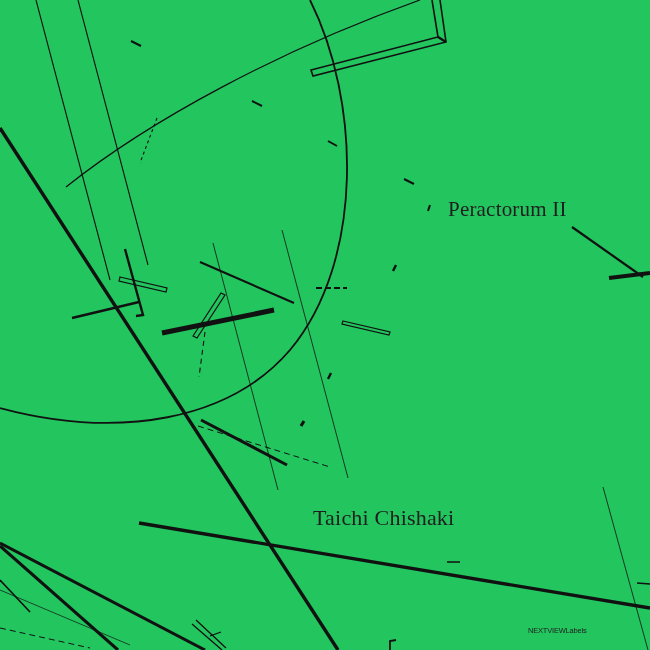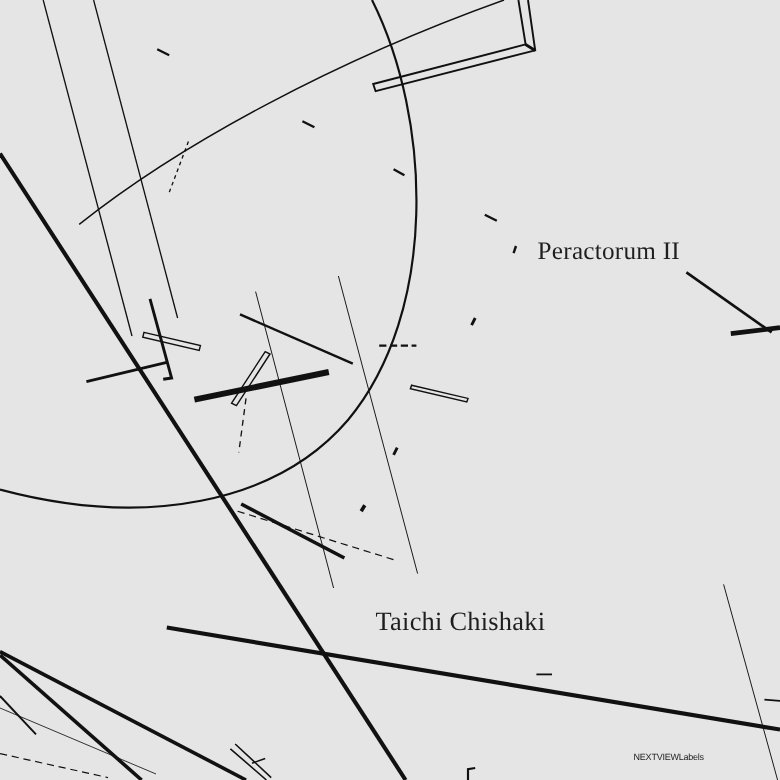"Peractorum II" .cover { background: #e5e5e5 -> #22c55e }
